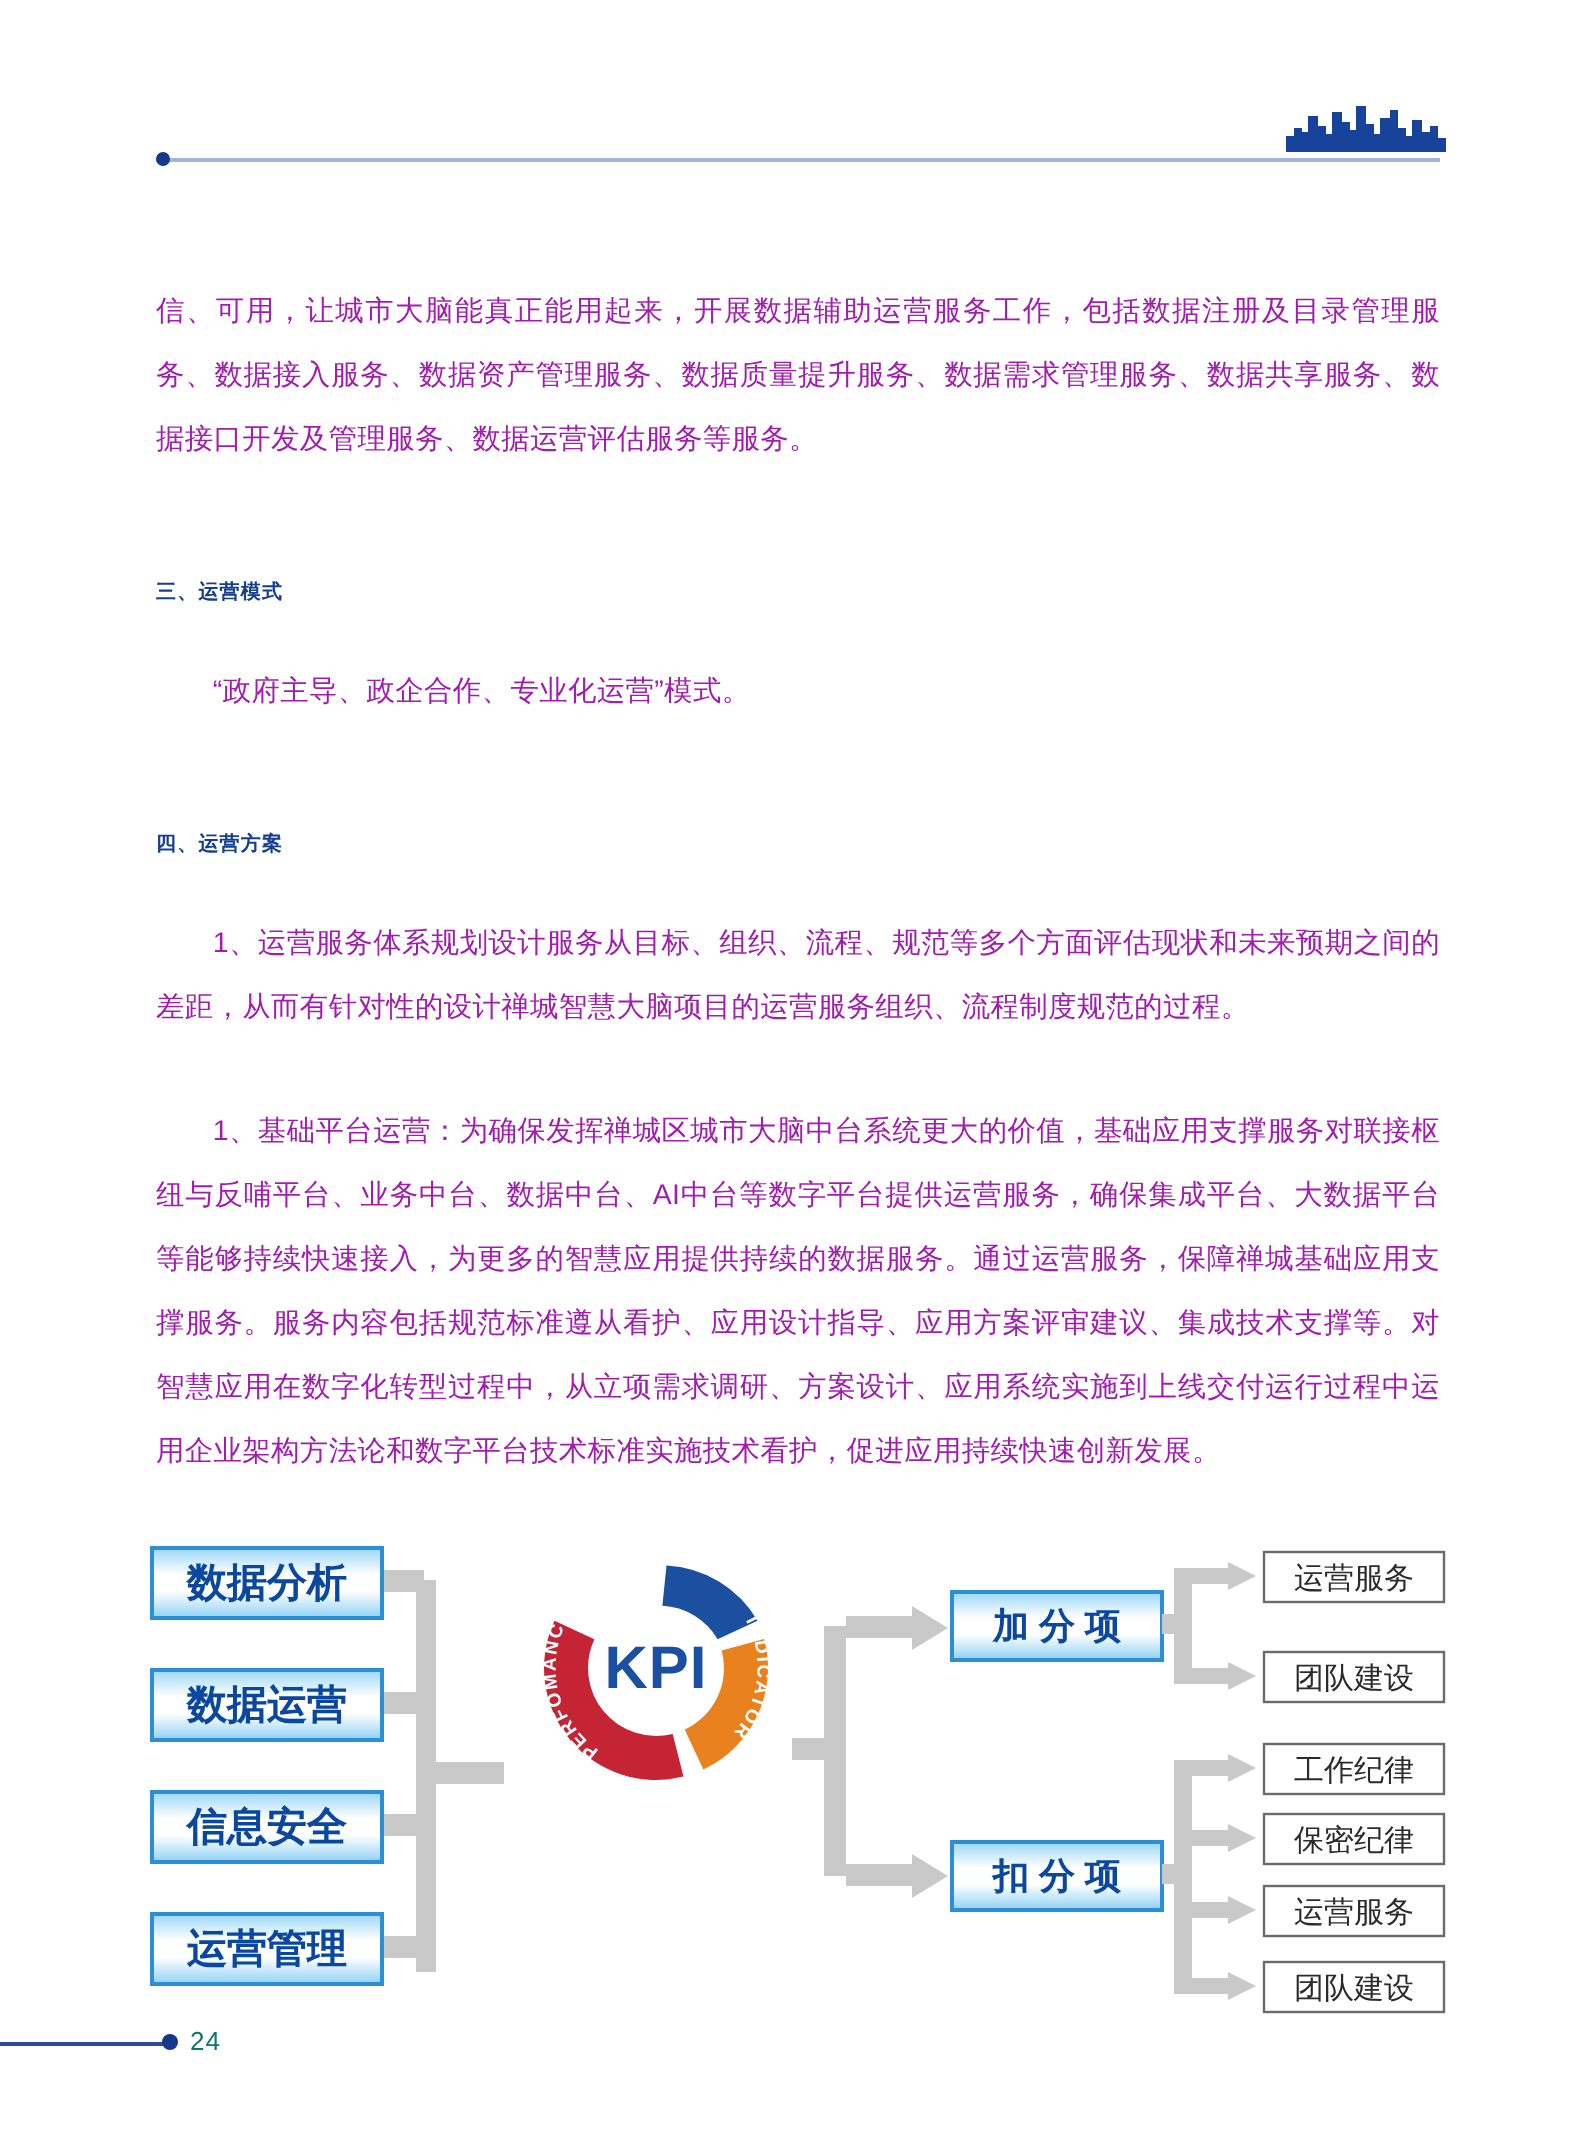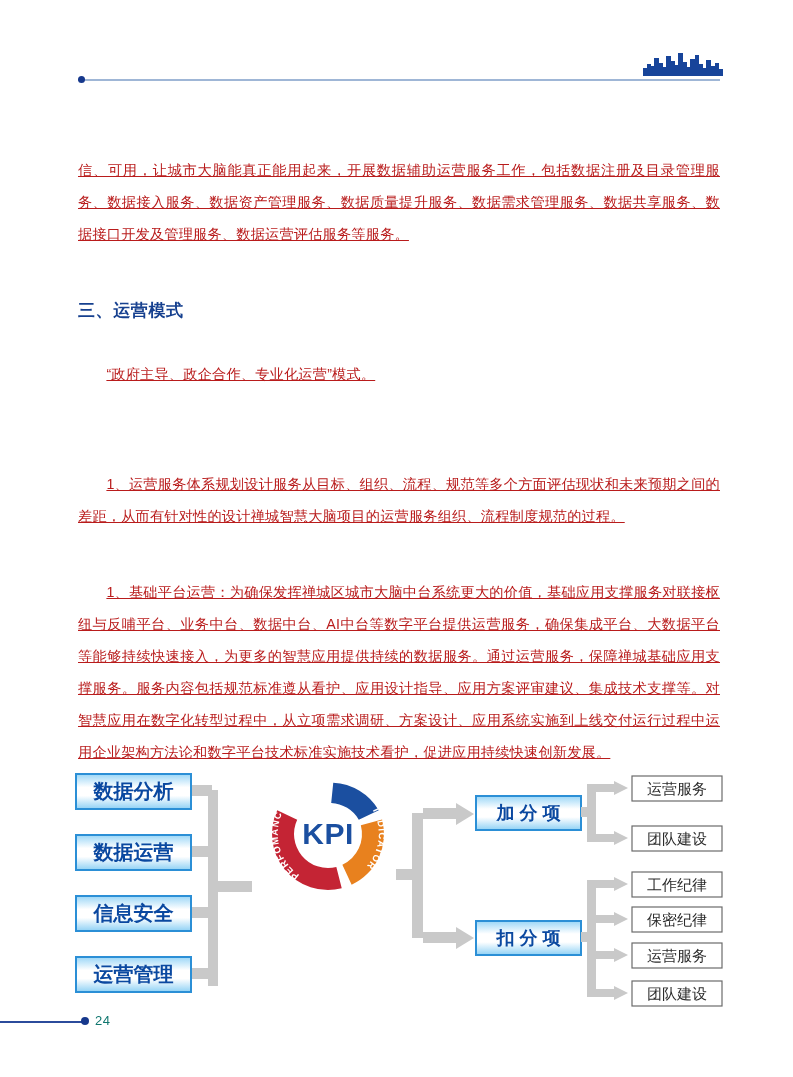"信、可用，让城市大脑能真正能用起来，开展数据辅助运营服务工作，包括数据注册及目录" p.body-par { color: #b91c1c -> #a21caf; margin: 14px 0 0 0 -> 0 0 0 0; text-decoration: underline -> none }
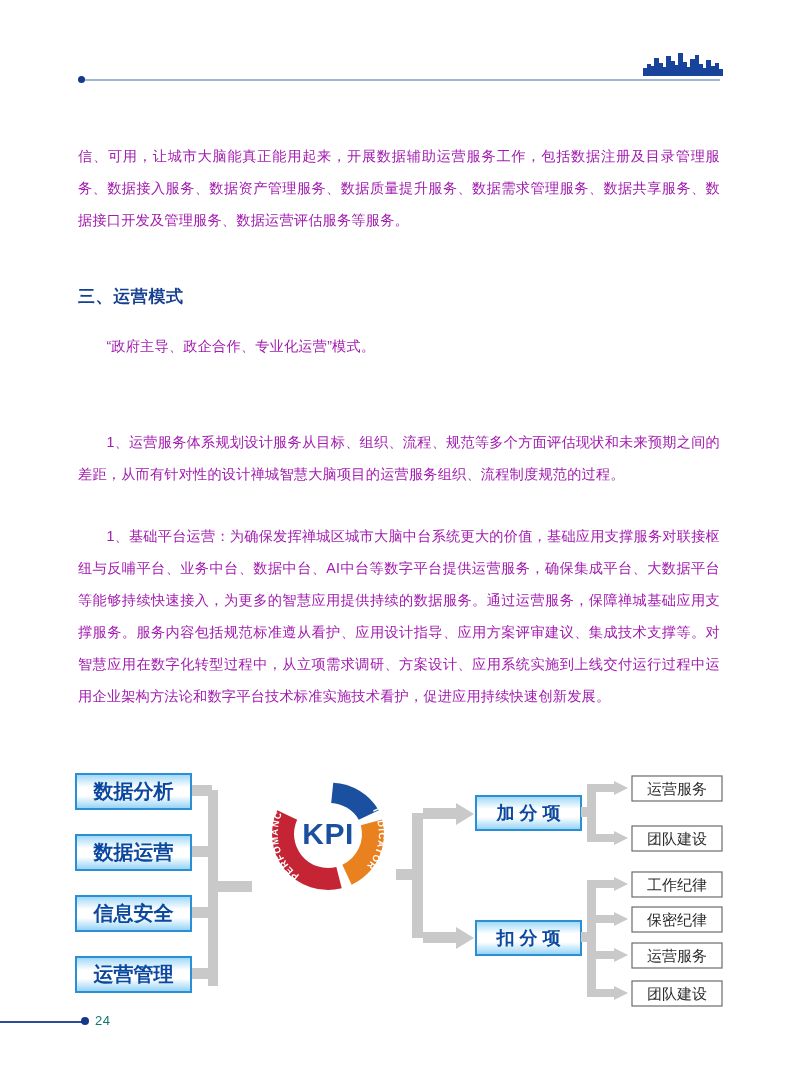"三、运营模式" .section-heading { font-size: 17px -> 10px }
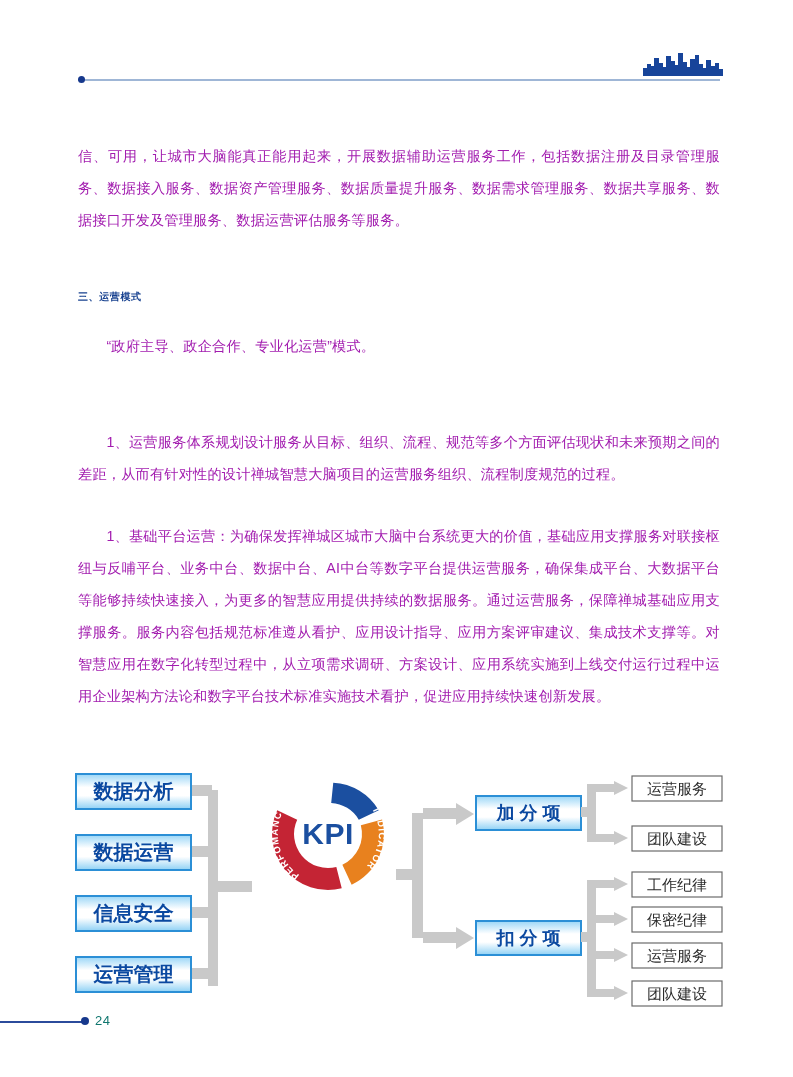"四、运营方案" div.section-heading { html: none -> <div>四、运营方案</div> }
